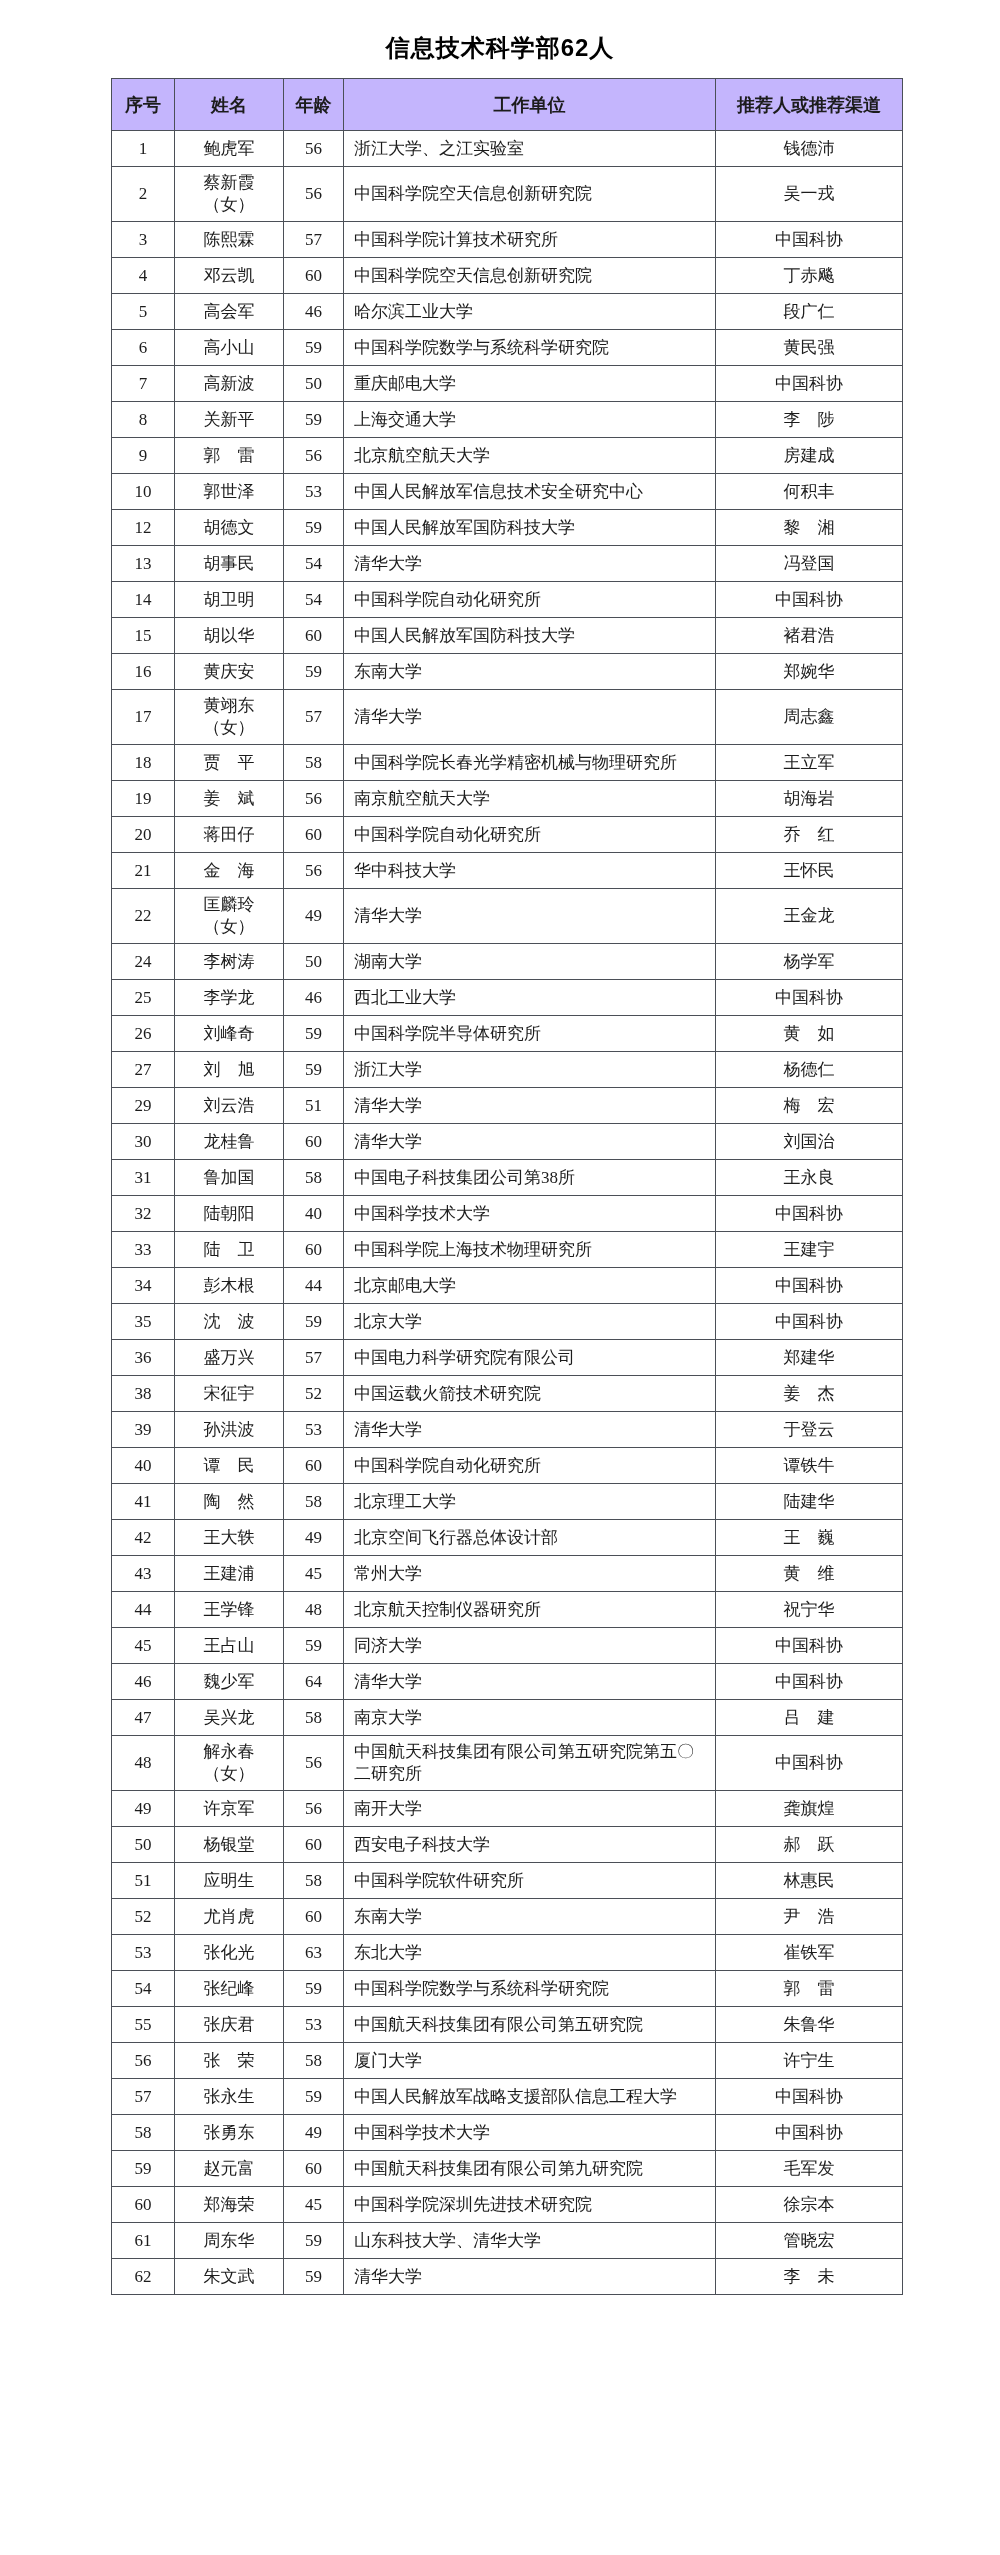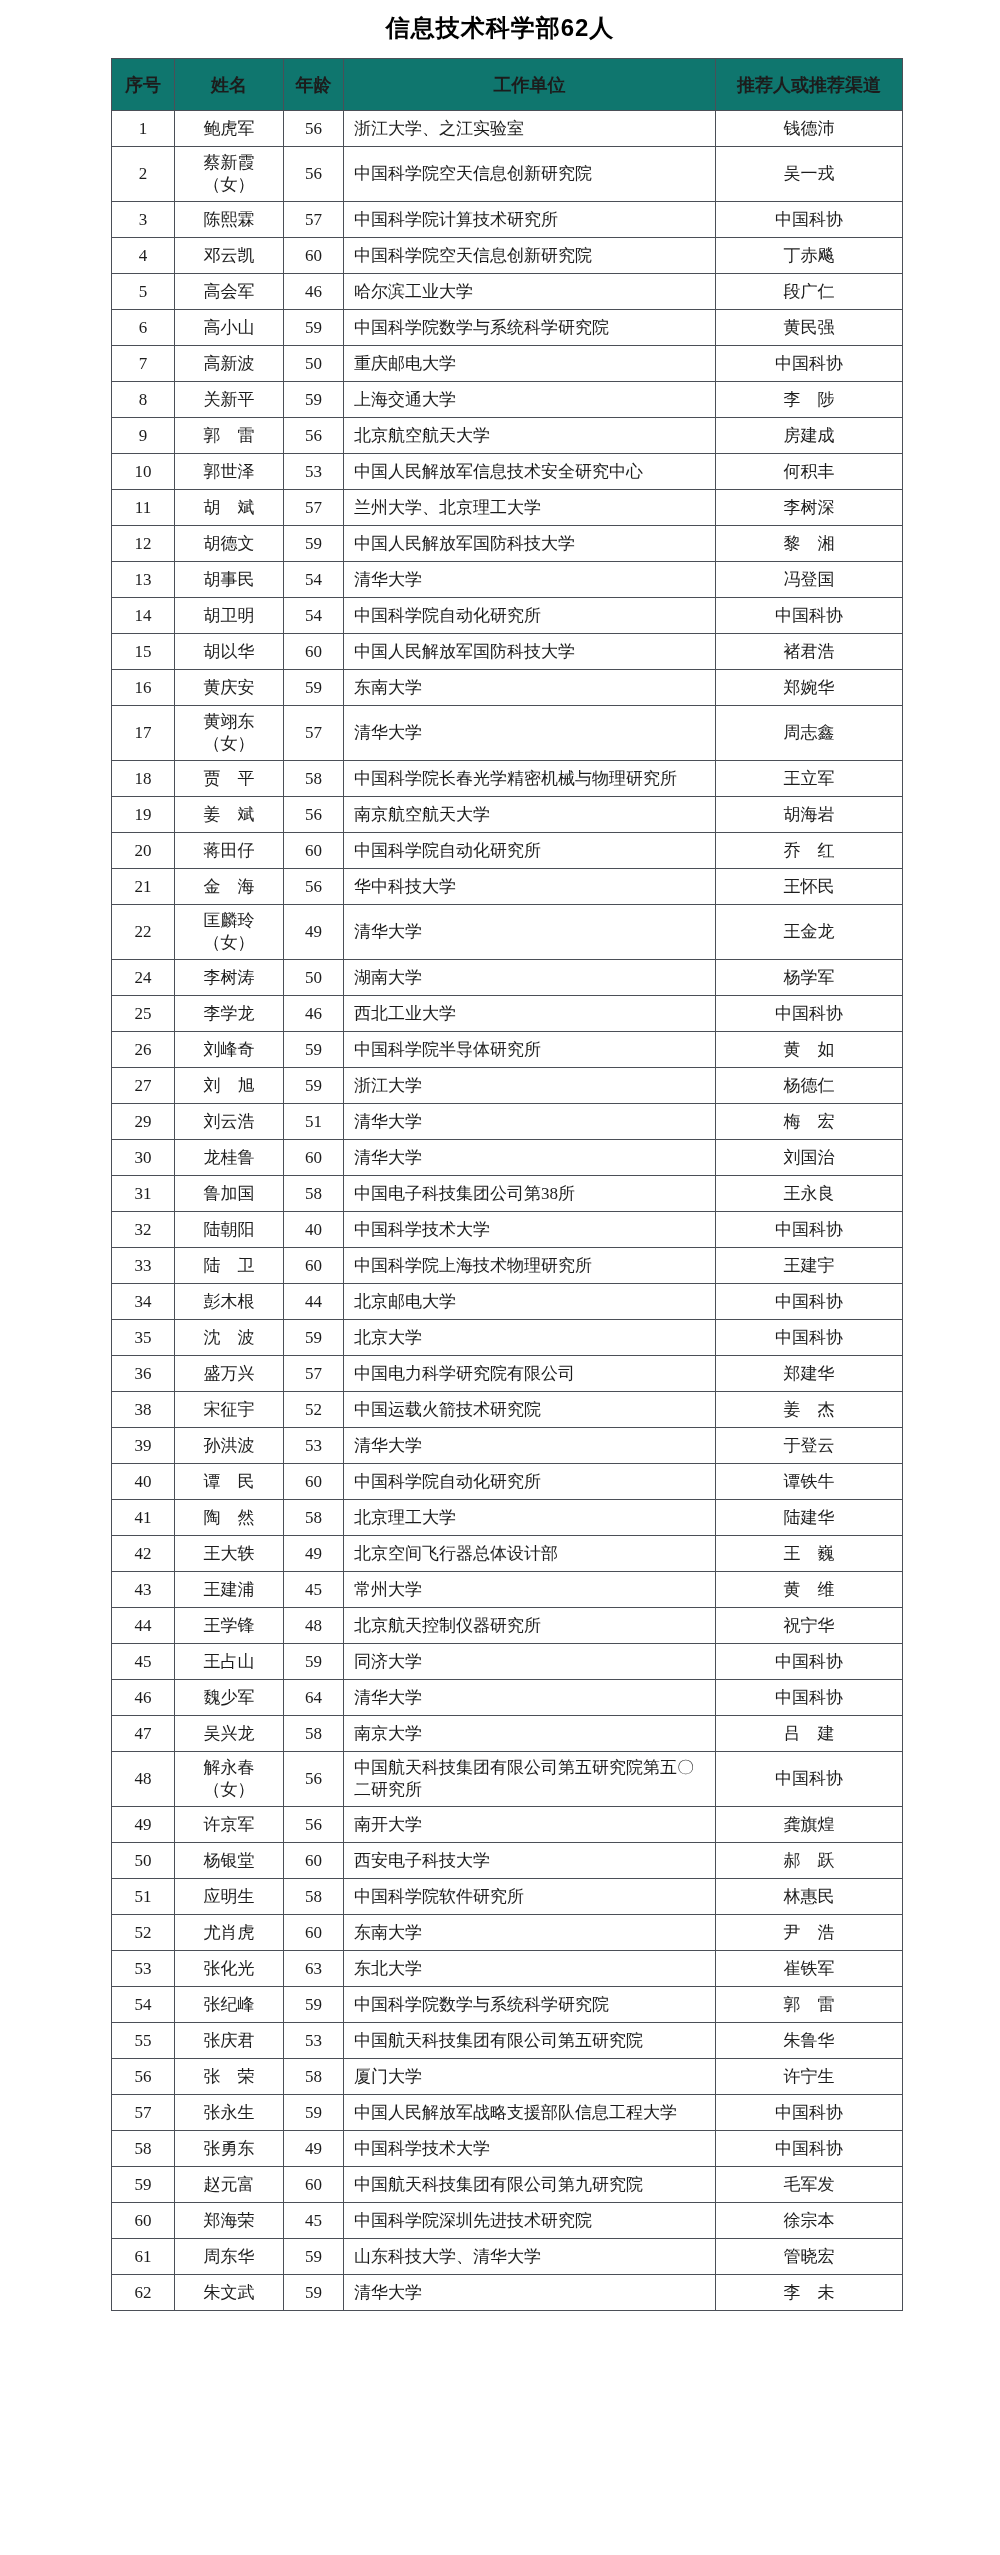"信息技术科学部62人" .page-title { padding-top: 12px -> 32px }
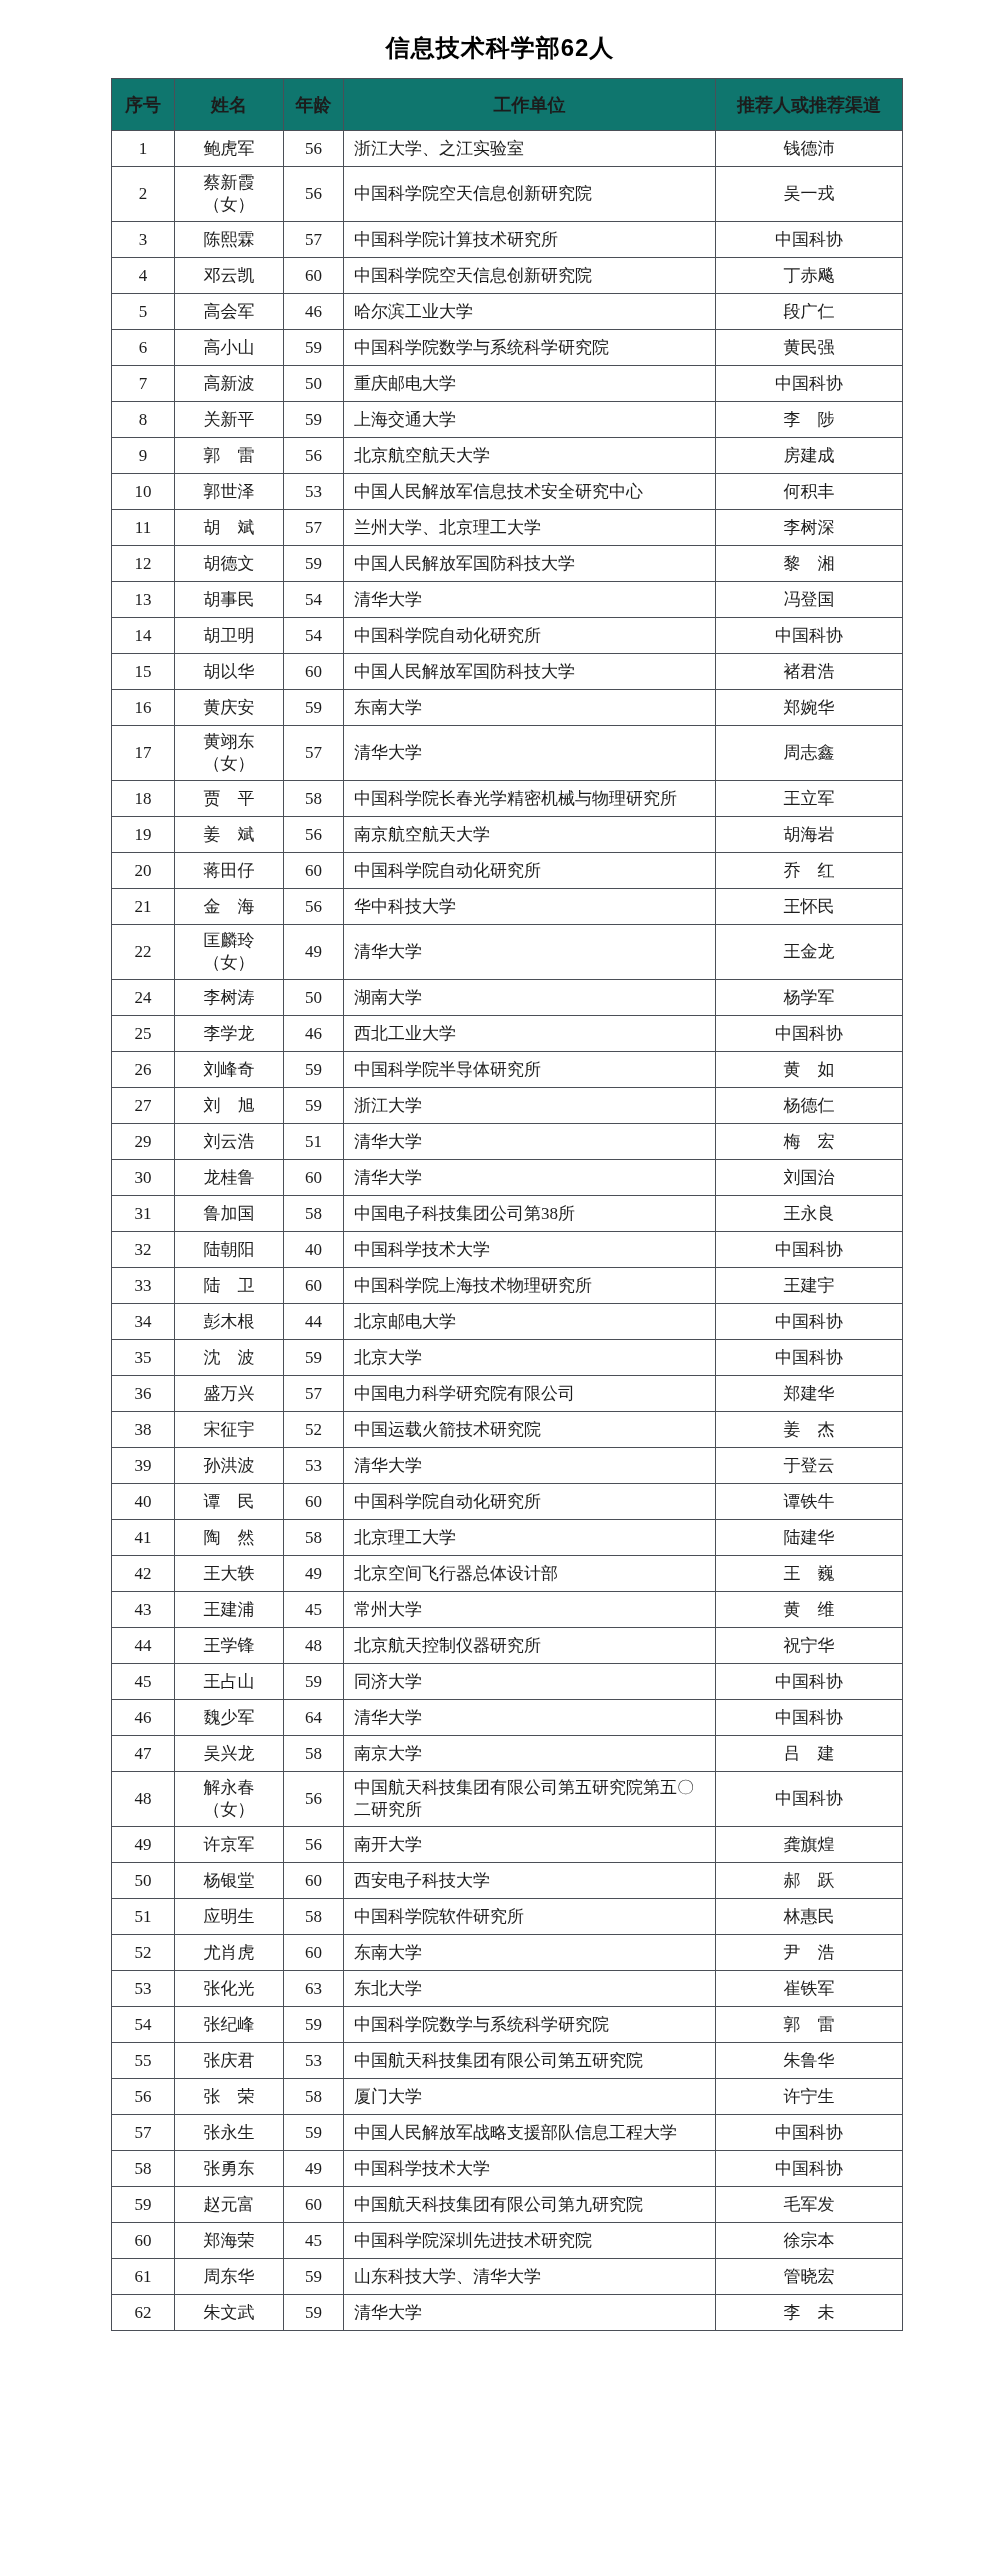"序号" table.roster th { background: #0f766e -> #c4b5fd }
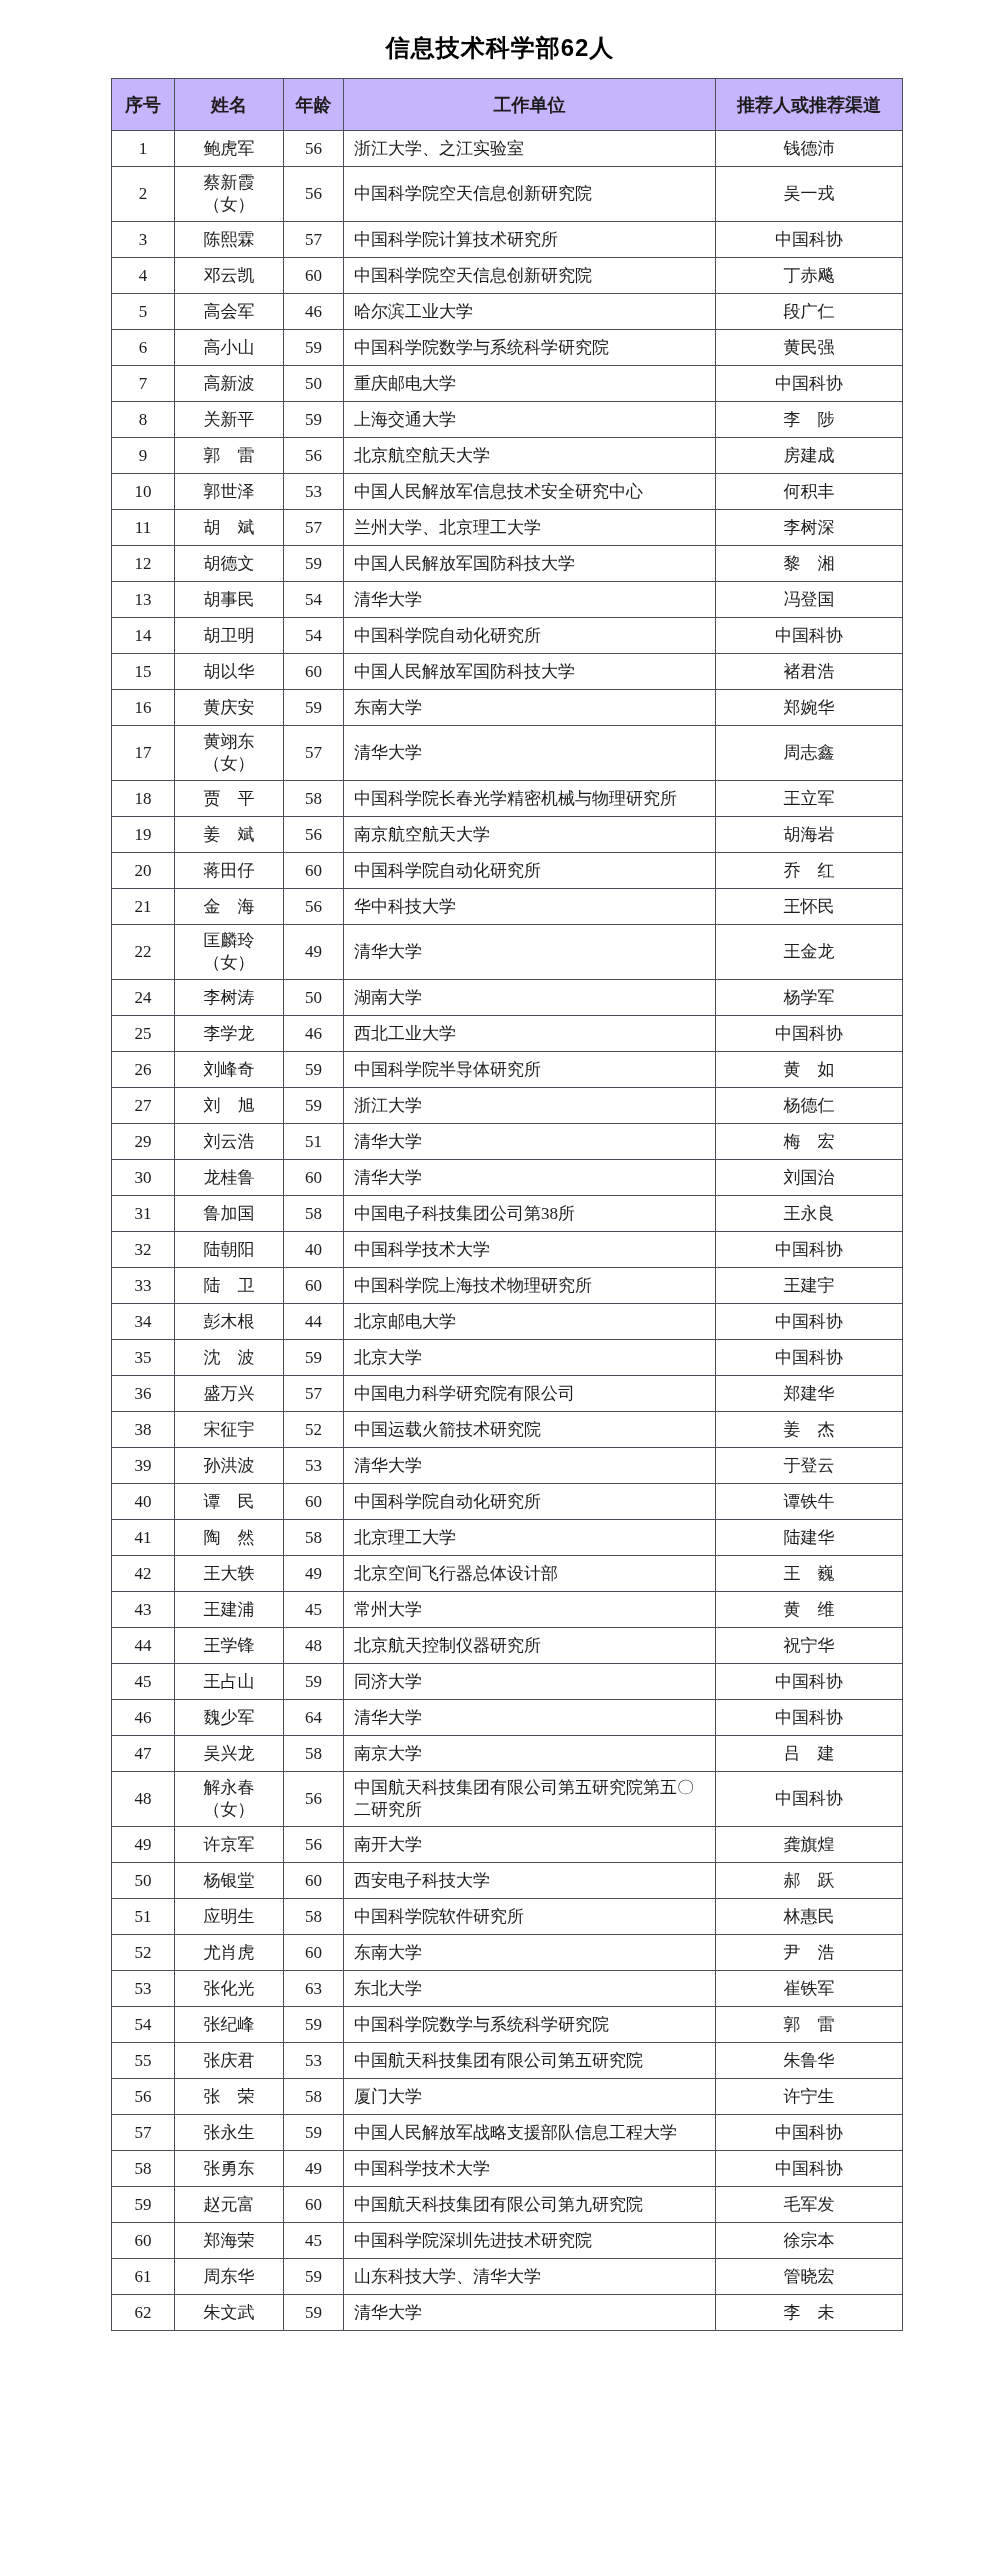"11" tr { html: <tr> <td>11</td> <td>胡 斌</td> <td>57</td> <td>兰州大学、北京理工大学</td> <td>李树深</td> </tr> -> none }
